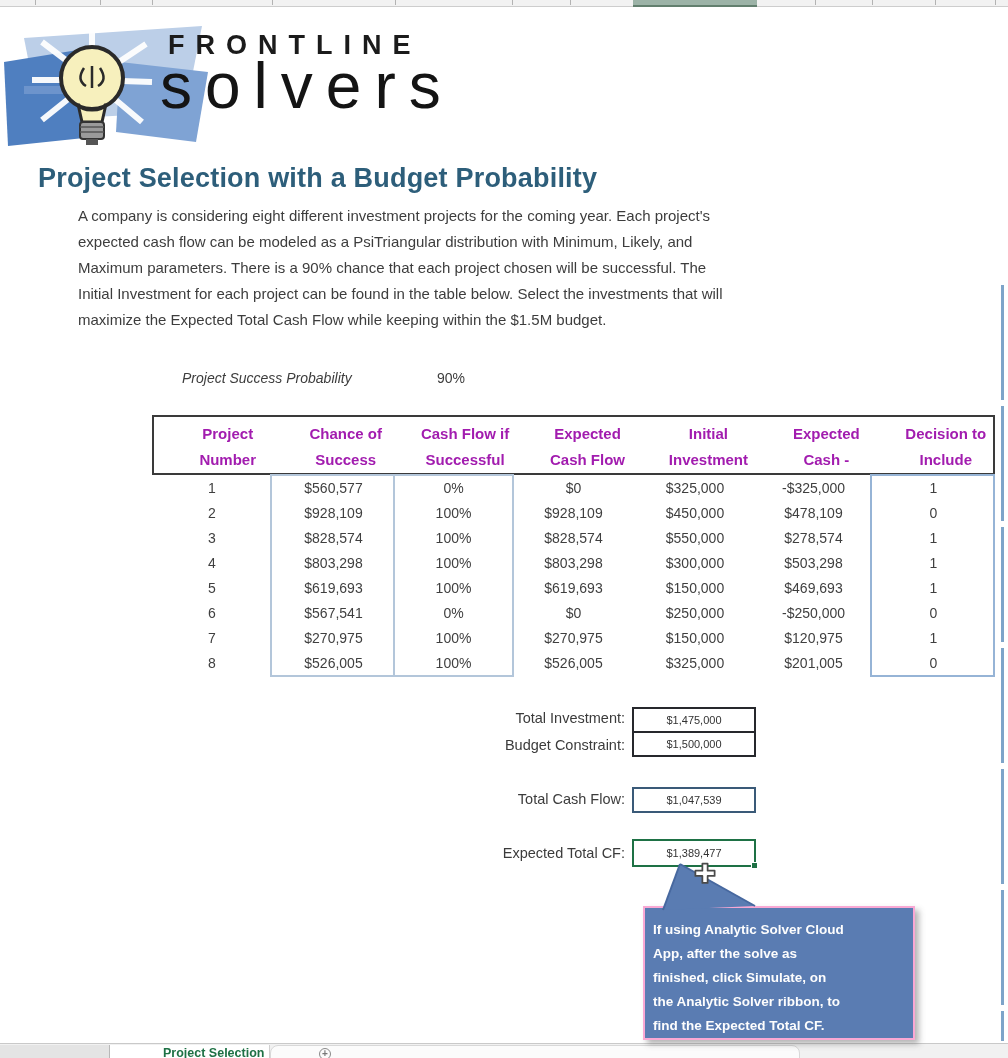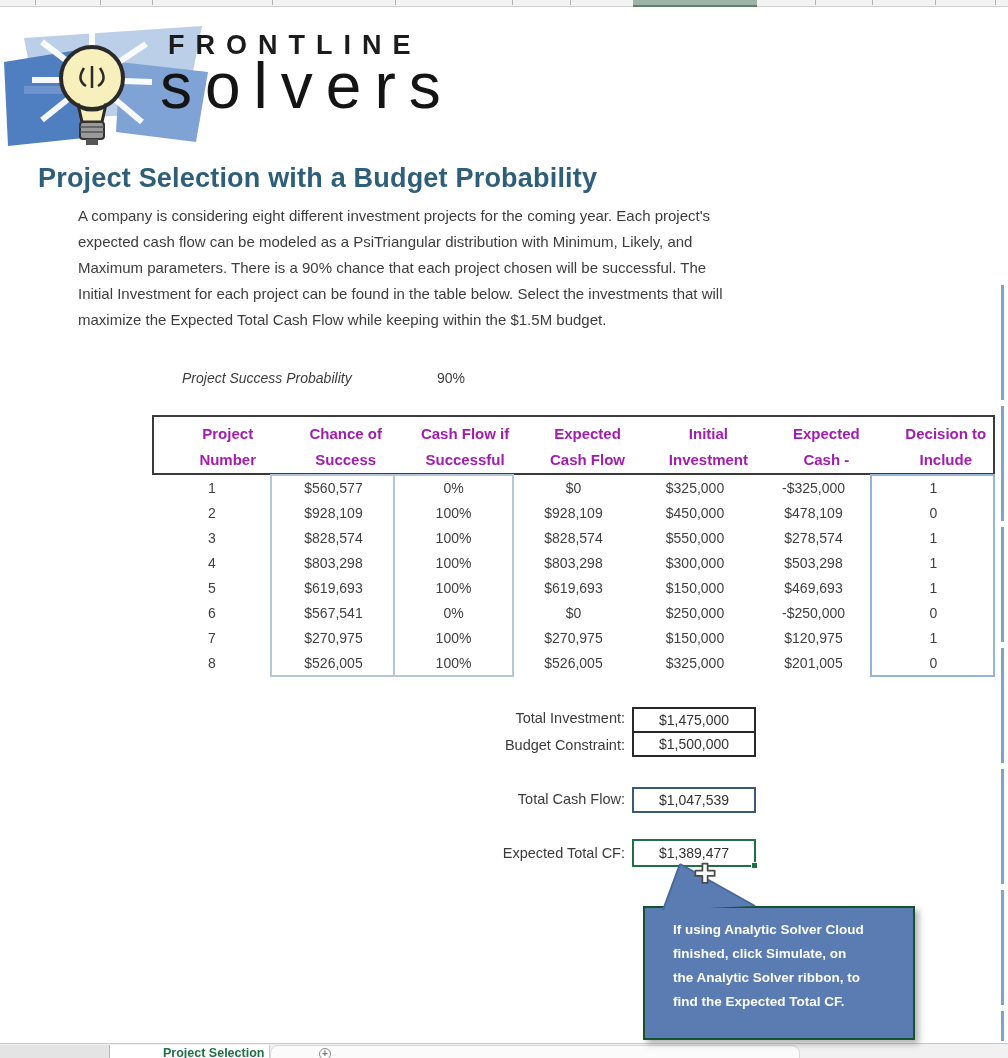"$1,475,000" .sbox { font-size: 14px -> 11px }
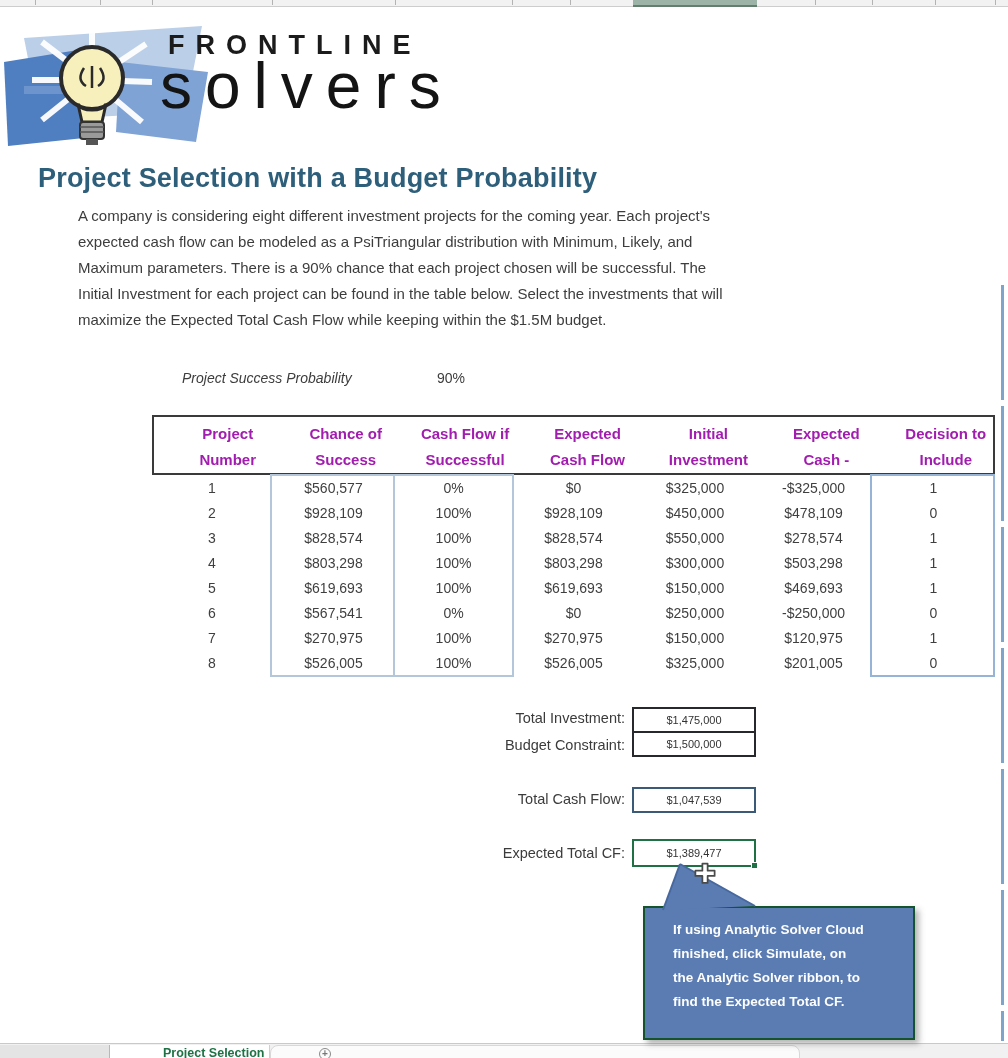"If using Analytic Solver Cloud" .callout { border: 2px solid #14532d -> 2px solid #f9a8d4; padding: 10px 6px 0 28px -> 10px 6px 0 8px }
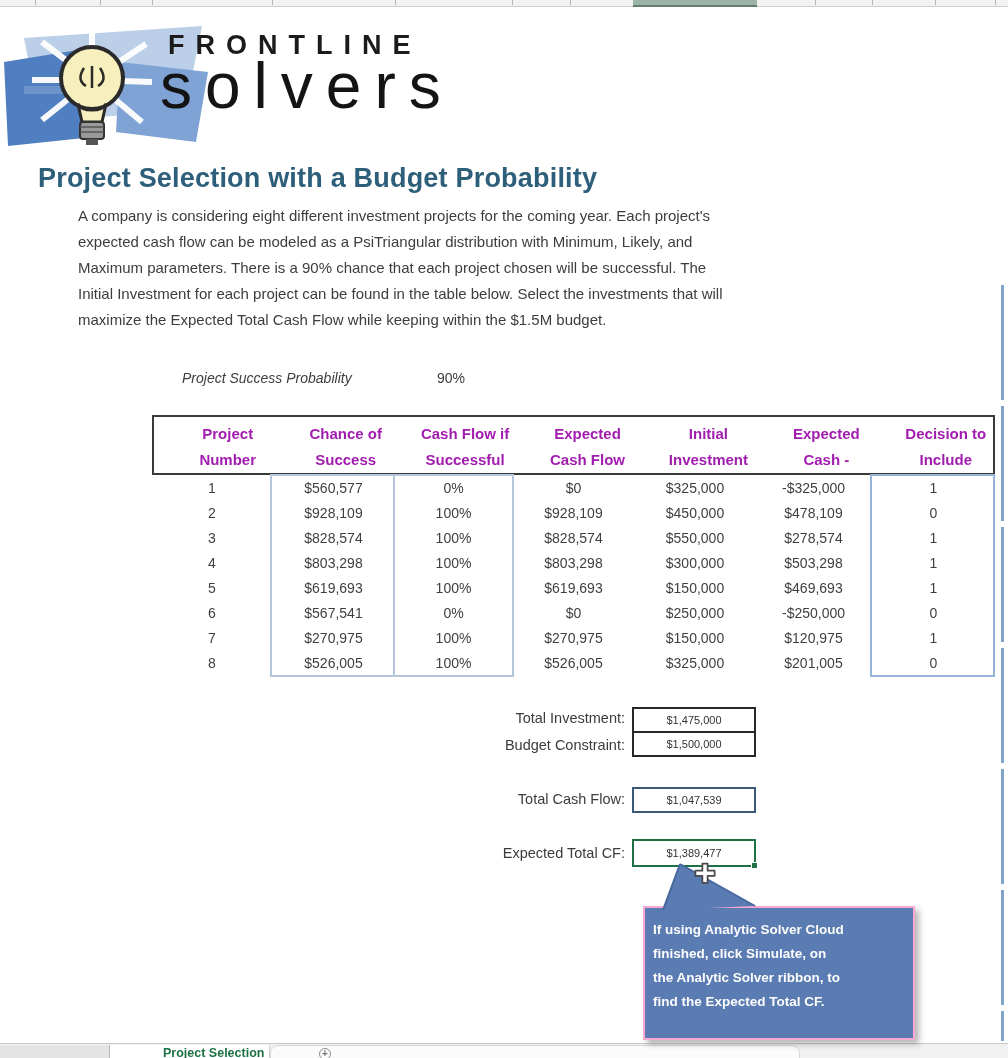"App, after the solve as" div { html: none -> <div>App, after the solve as</div> }
